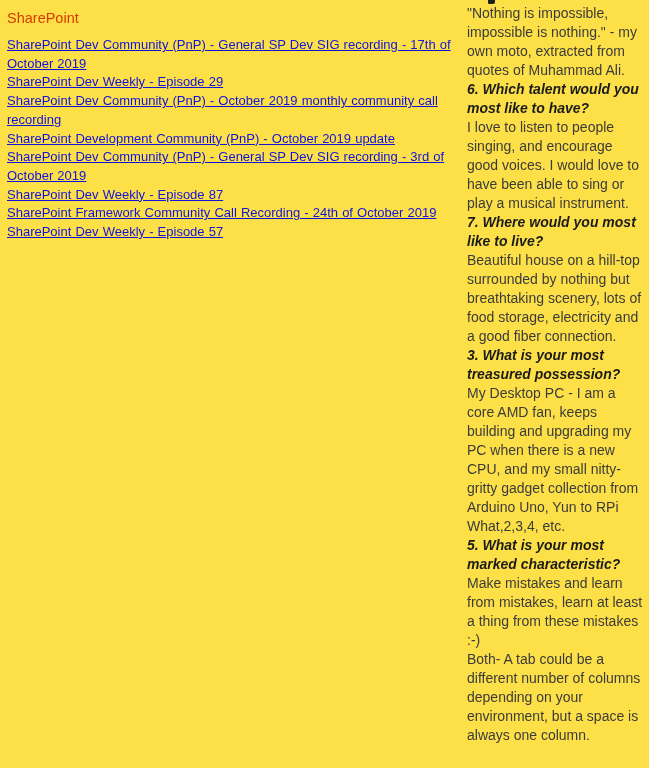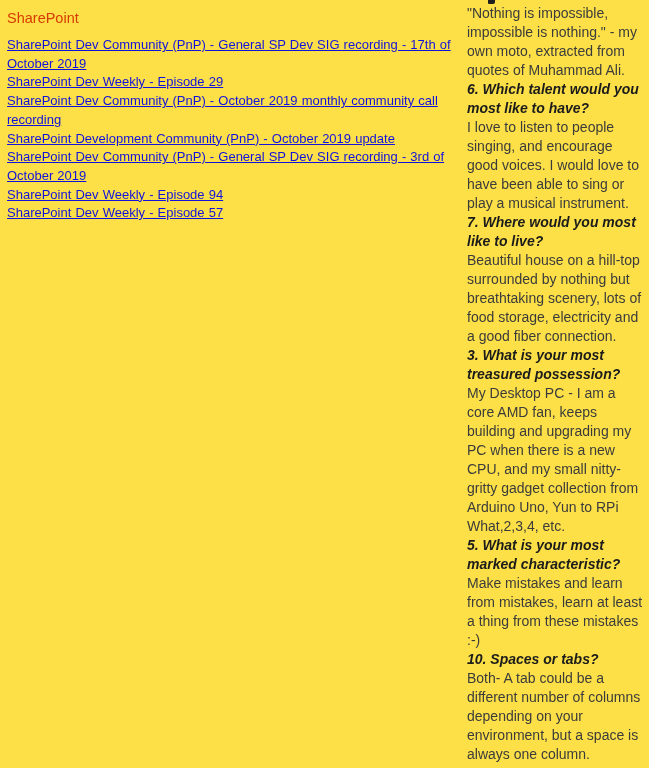"SharePoint Dev Weekly - Episode 94" a.news-link { text: 94 -> 87 }
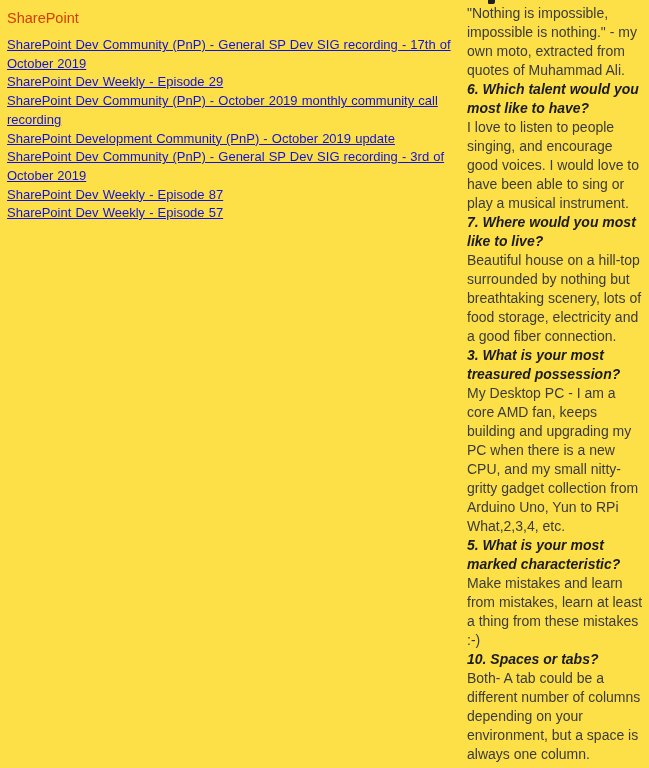"SharePoint Framework Community Call" a.news-link { html: none -> <a>SharePoint Framework Community Call Recording - 24th of October 2019</a> }
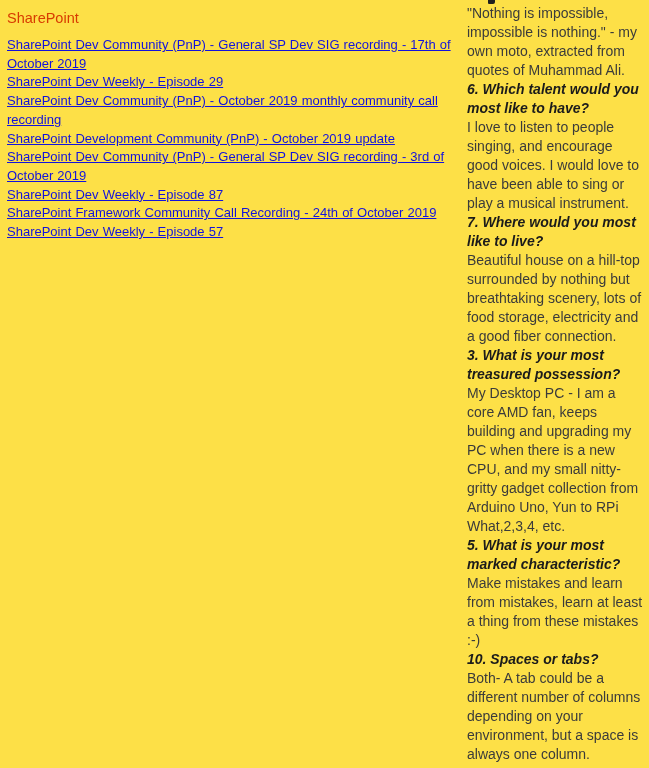"10. Spaces or tabs?" p.q { html: <p>10. Spaces or tabs?</p> -> none }
